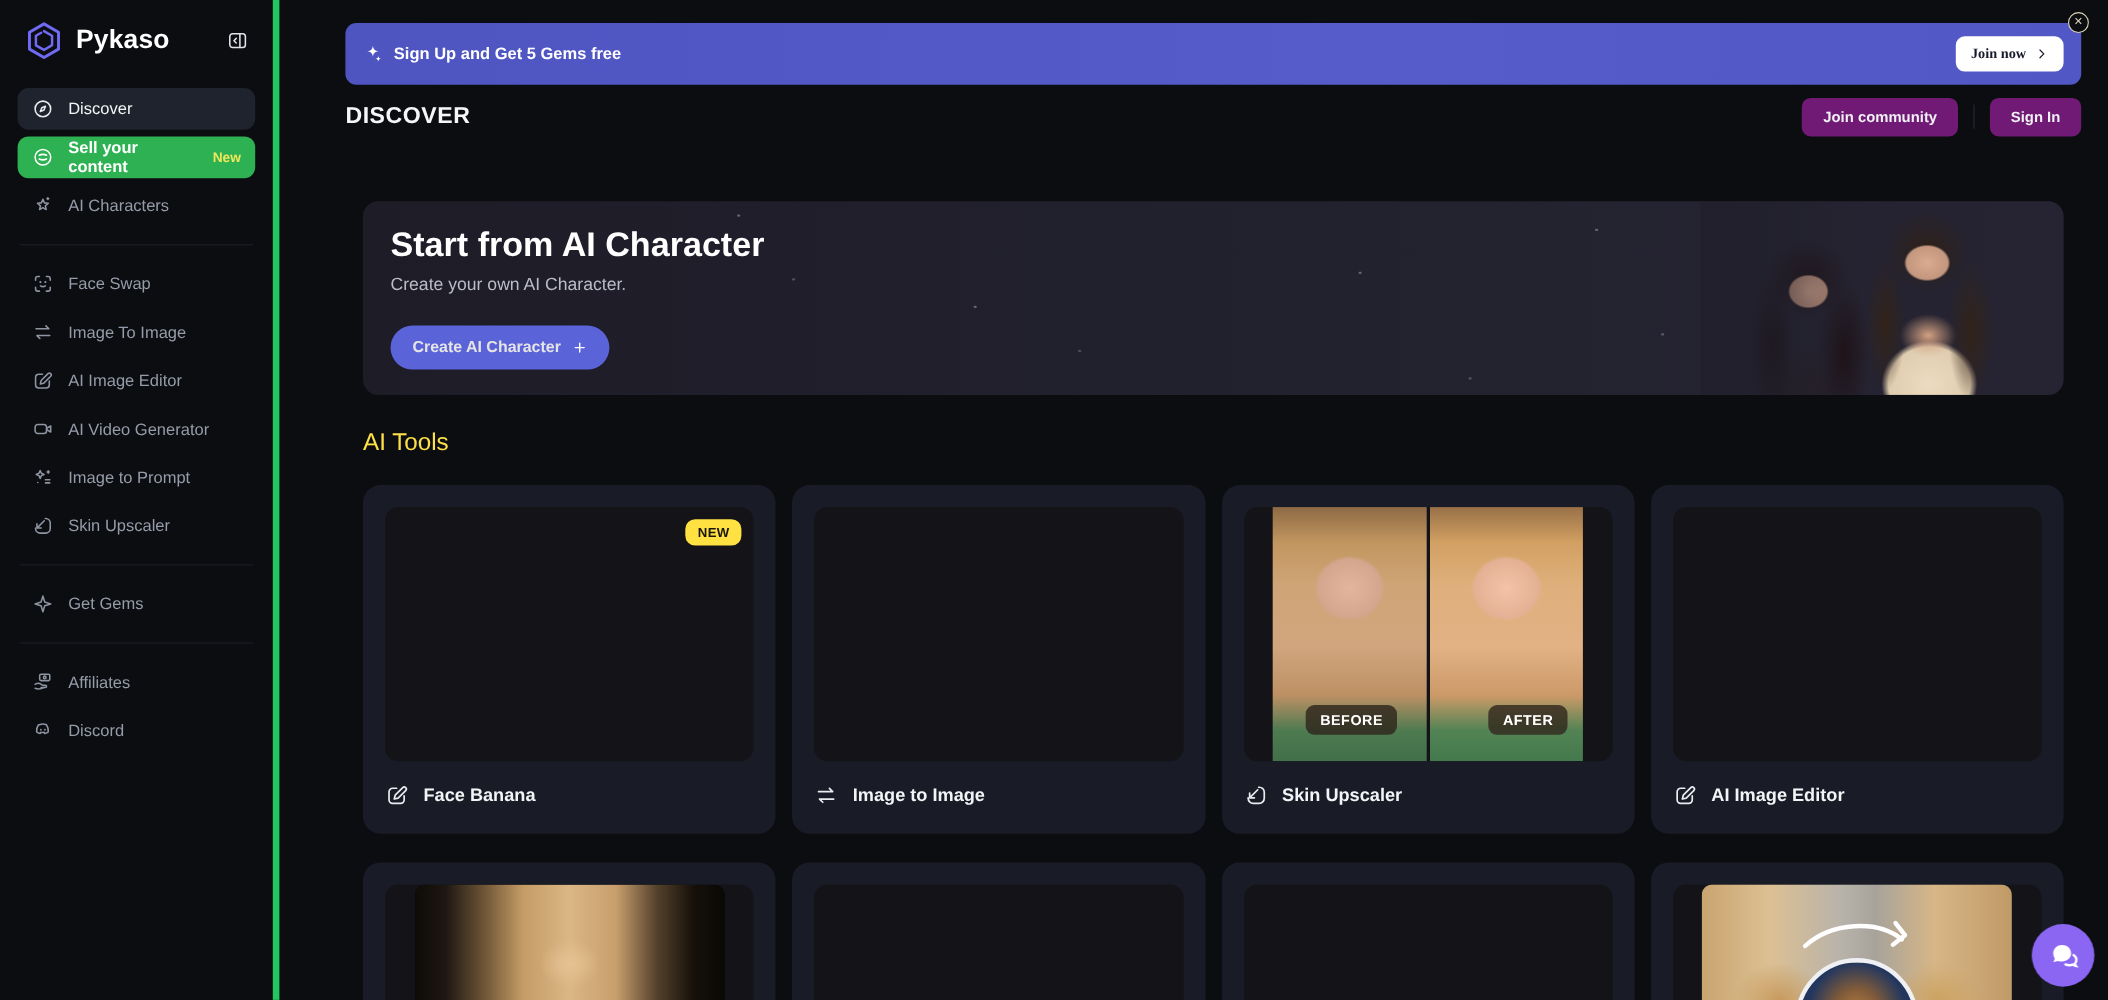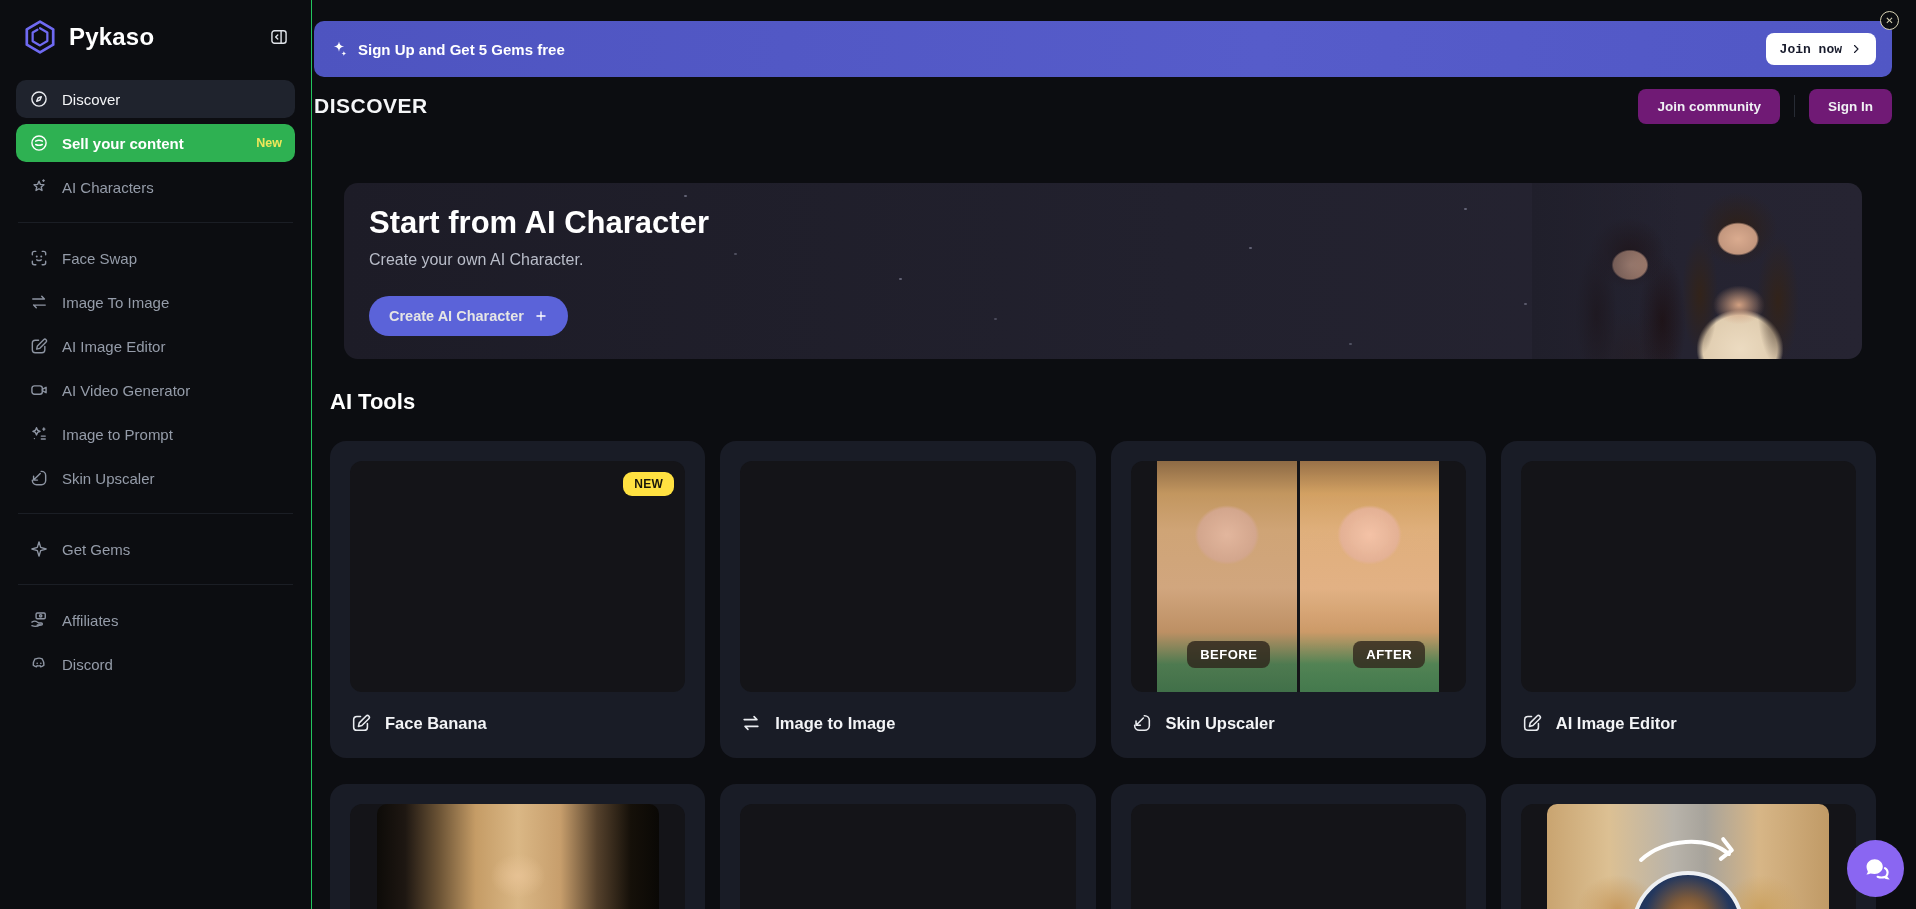"Pykaso" .sidebar { border-right: 1px solid #22c55e -> 6px solid #22c55e; width: 312px -> 254px }
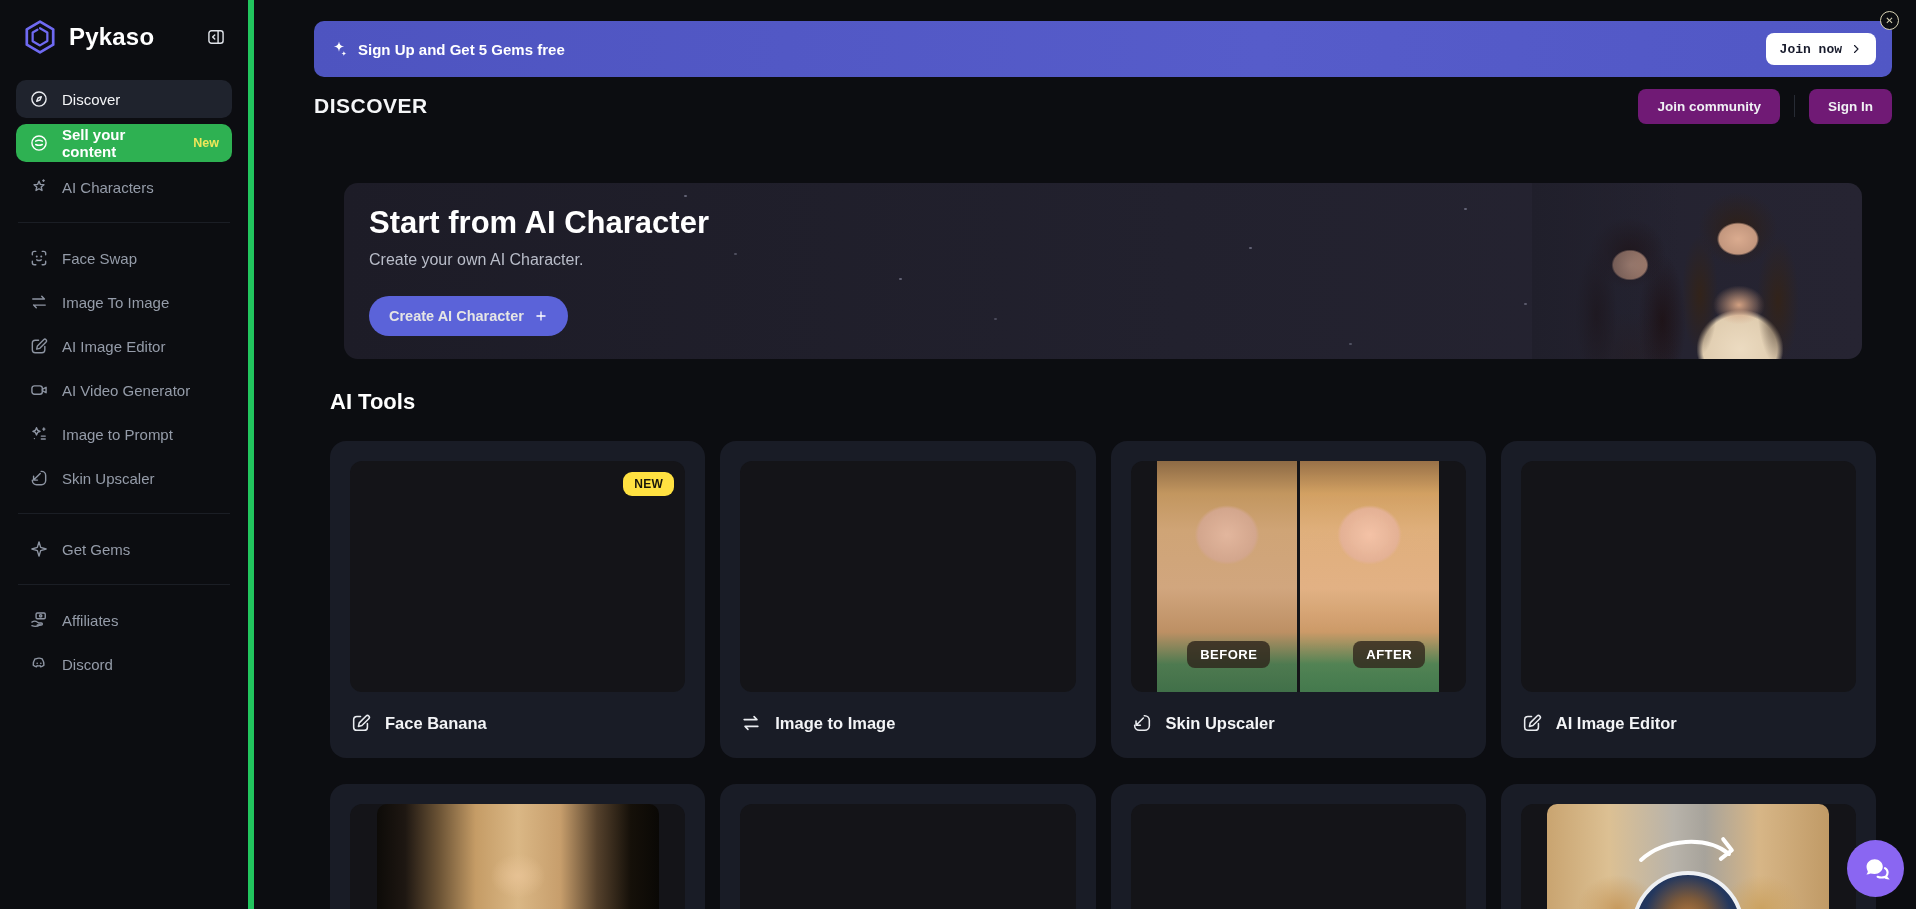"Join now" .join-now-btn { font-family: Liberation Mono, monospace -> Liberation Serif, serif }
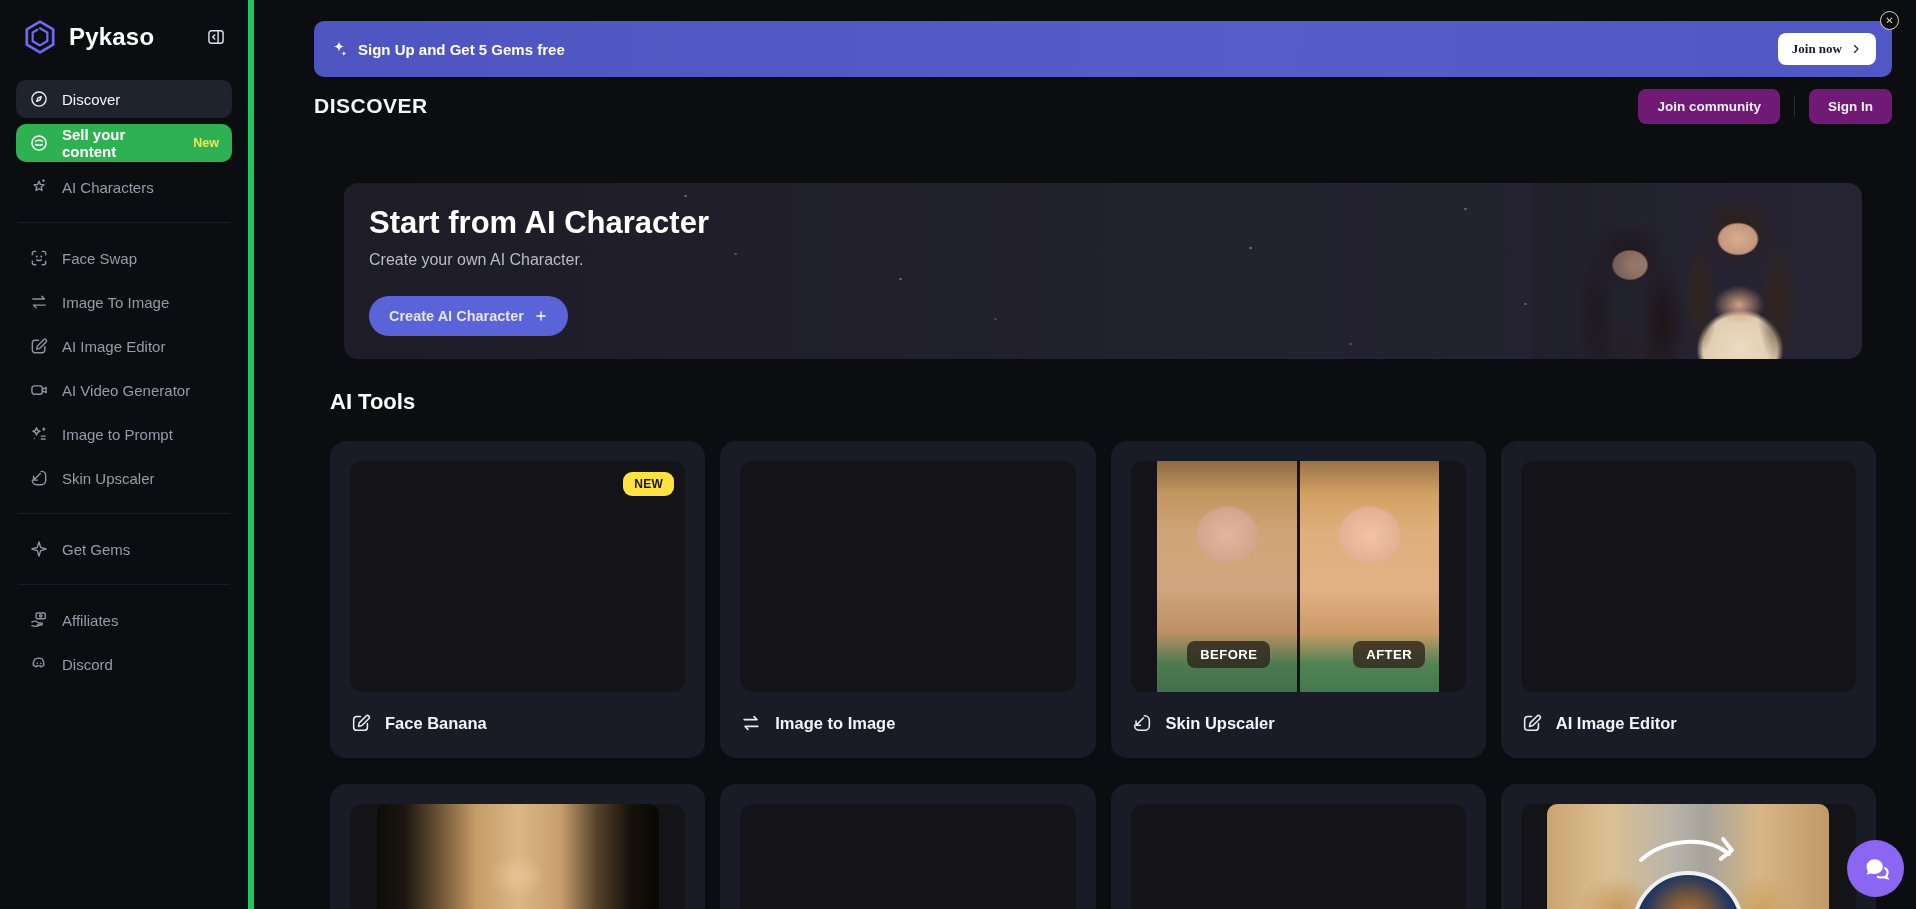"Start from AI Character" .hero { margin: 58px 30px 0 -> 58px 16px 0 }
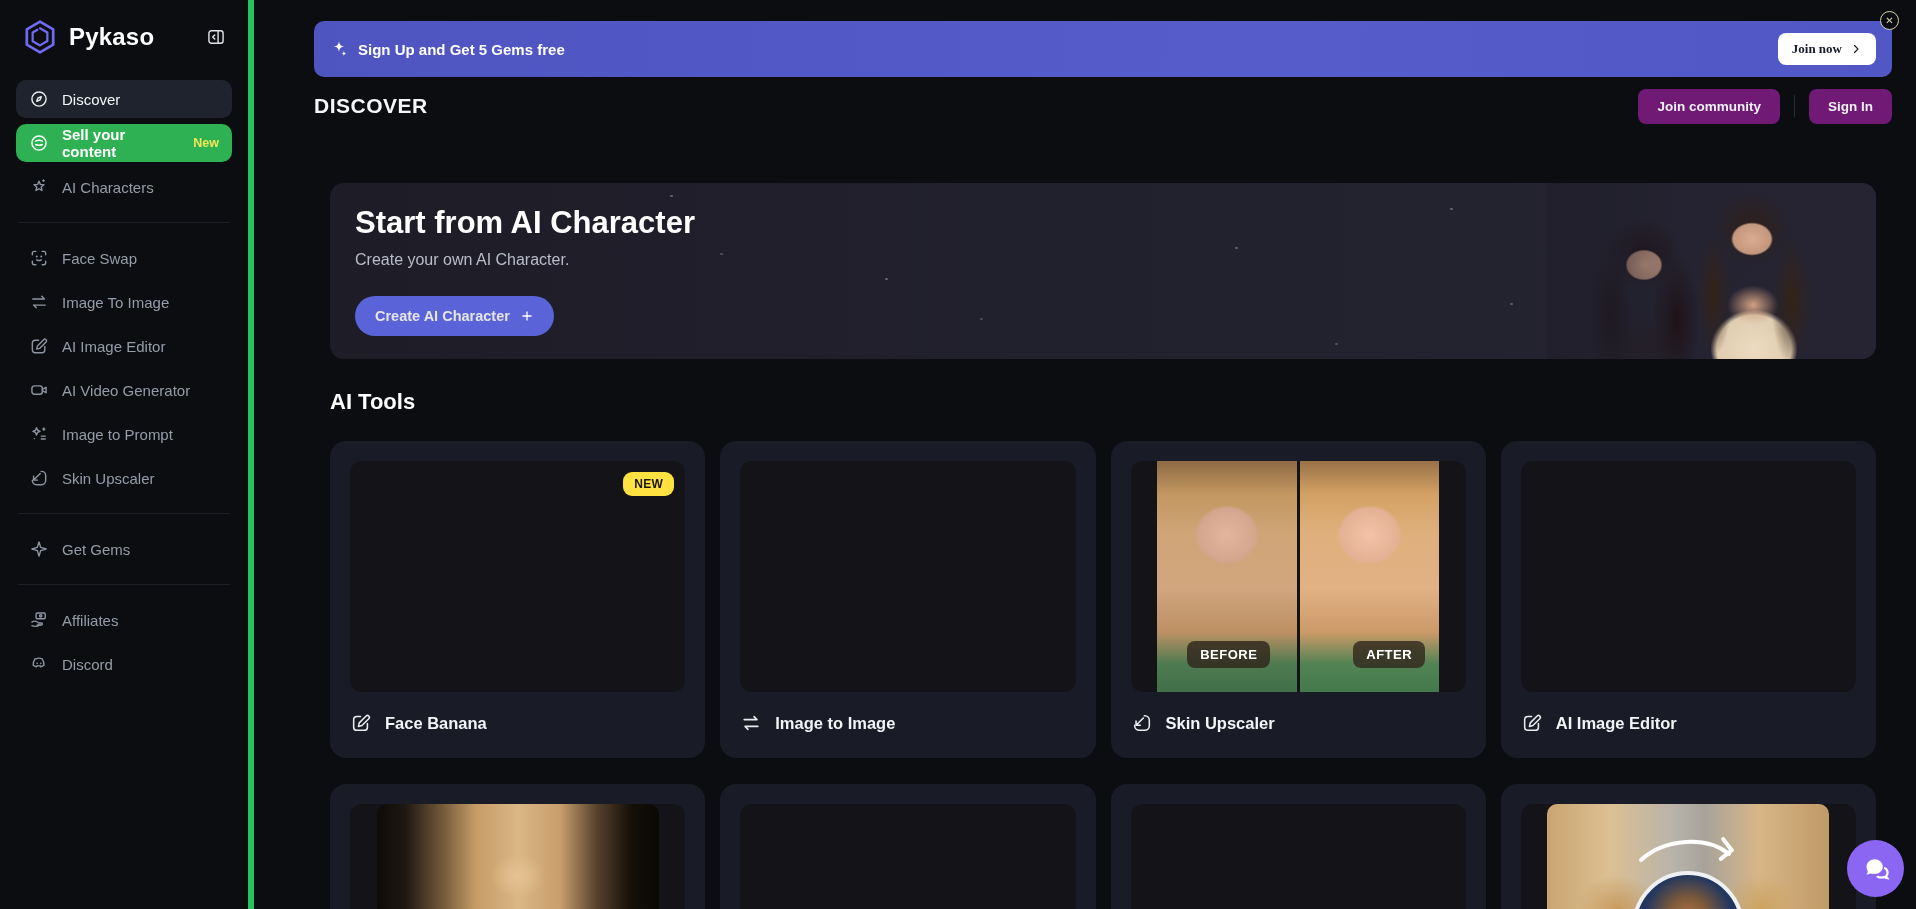"AI Tools" .tools-heading { color: #ffffff -> #fde047; font-weight: 700 -> 400 }
